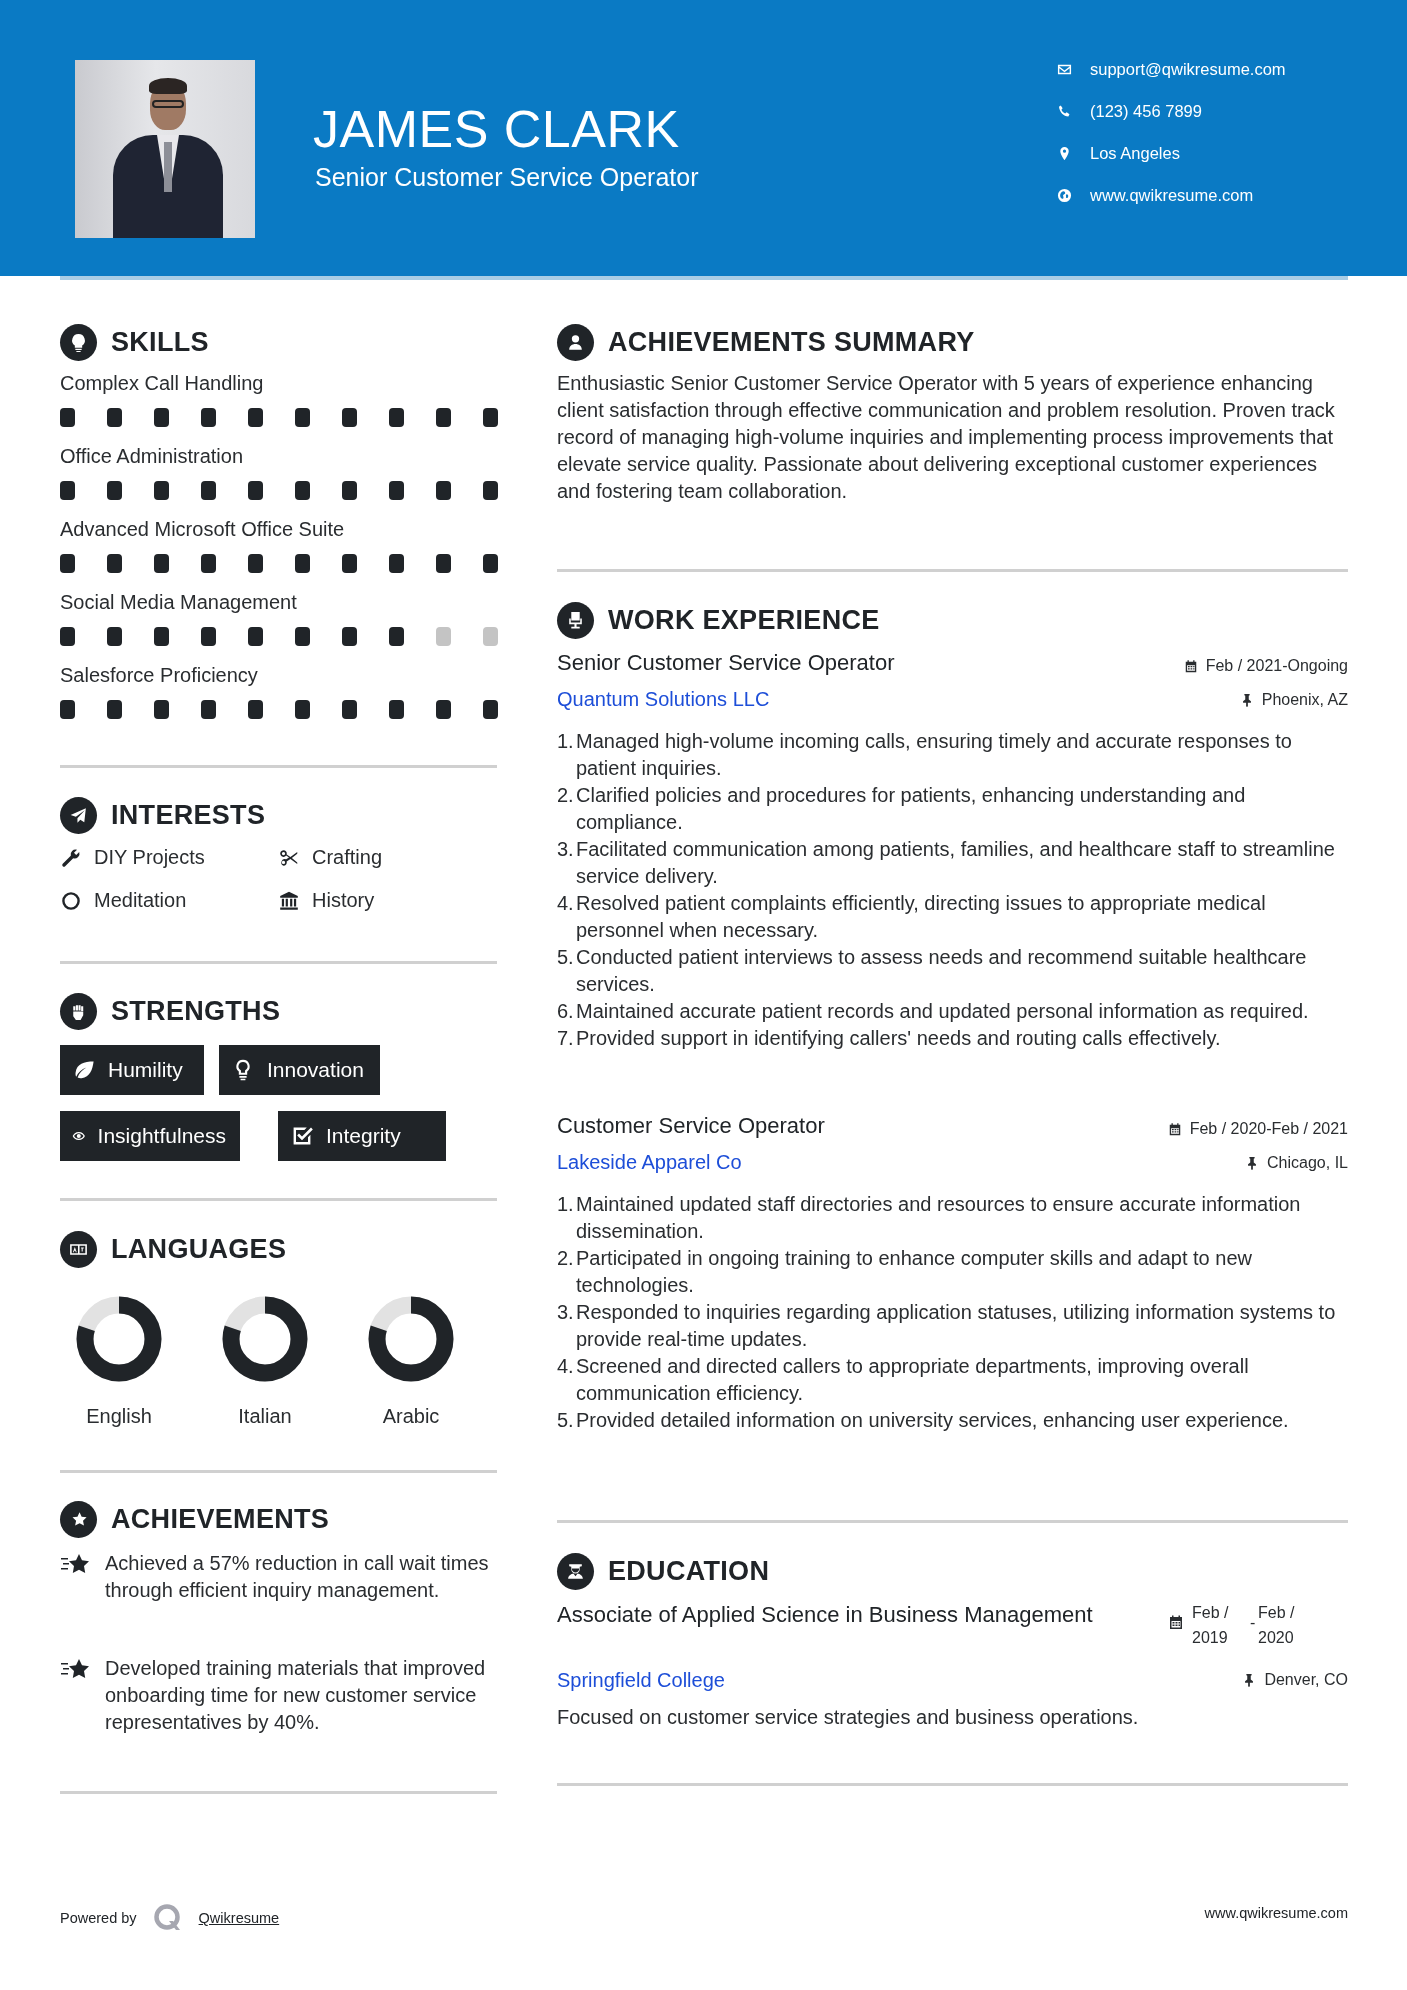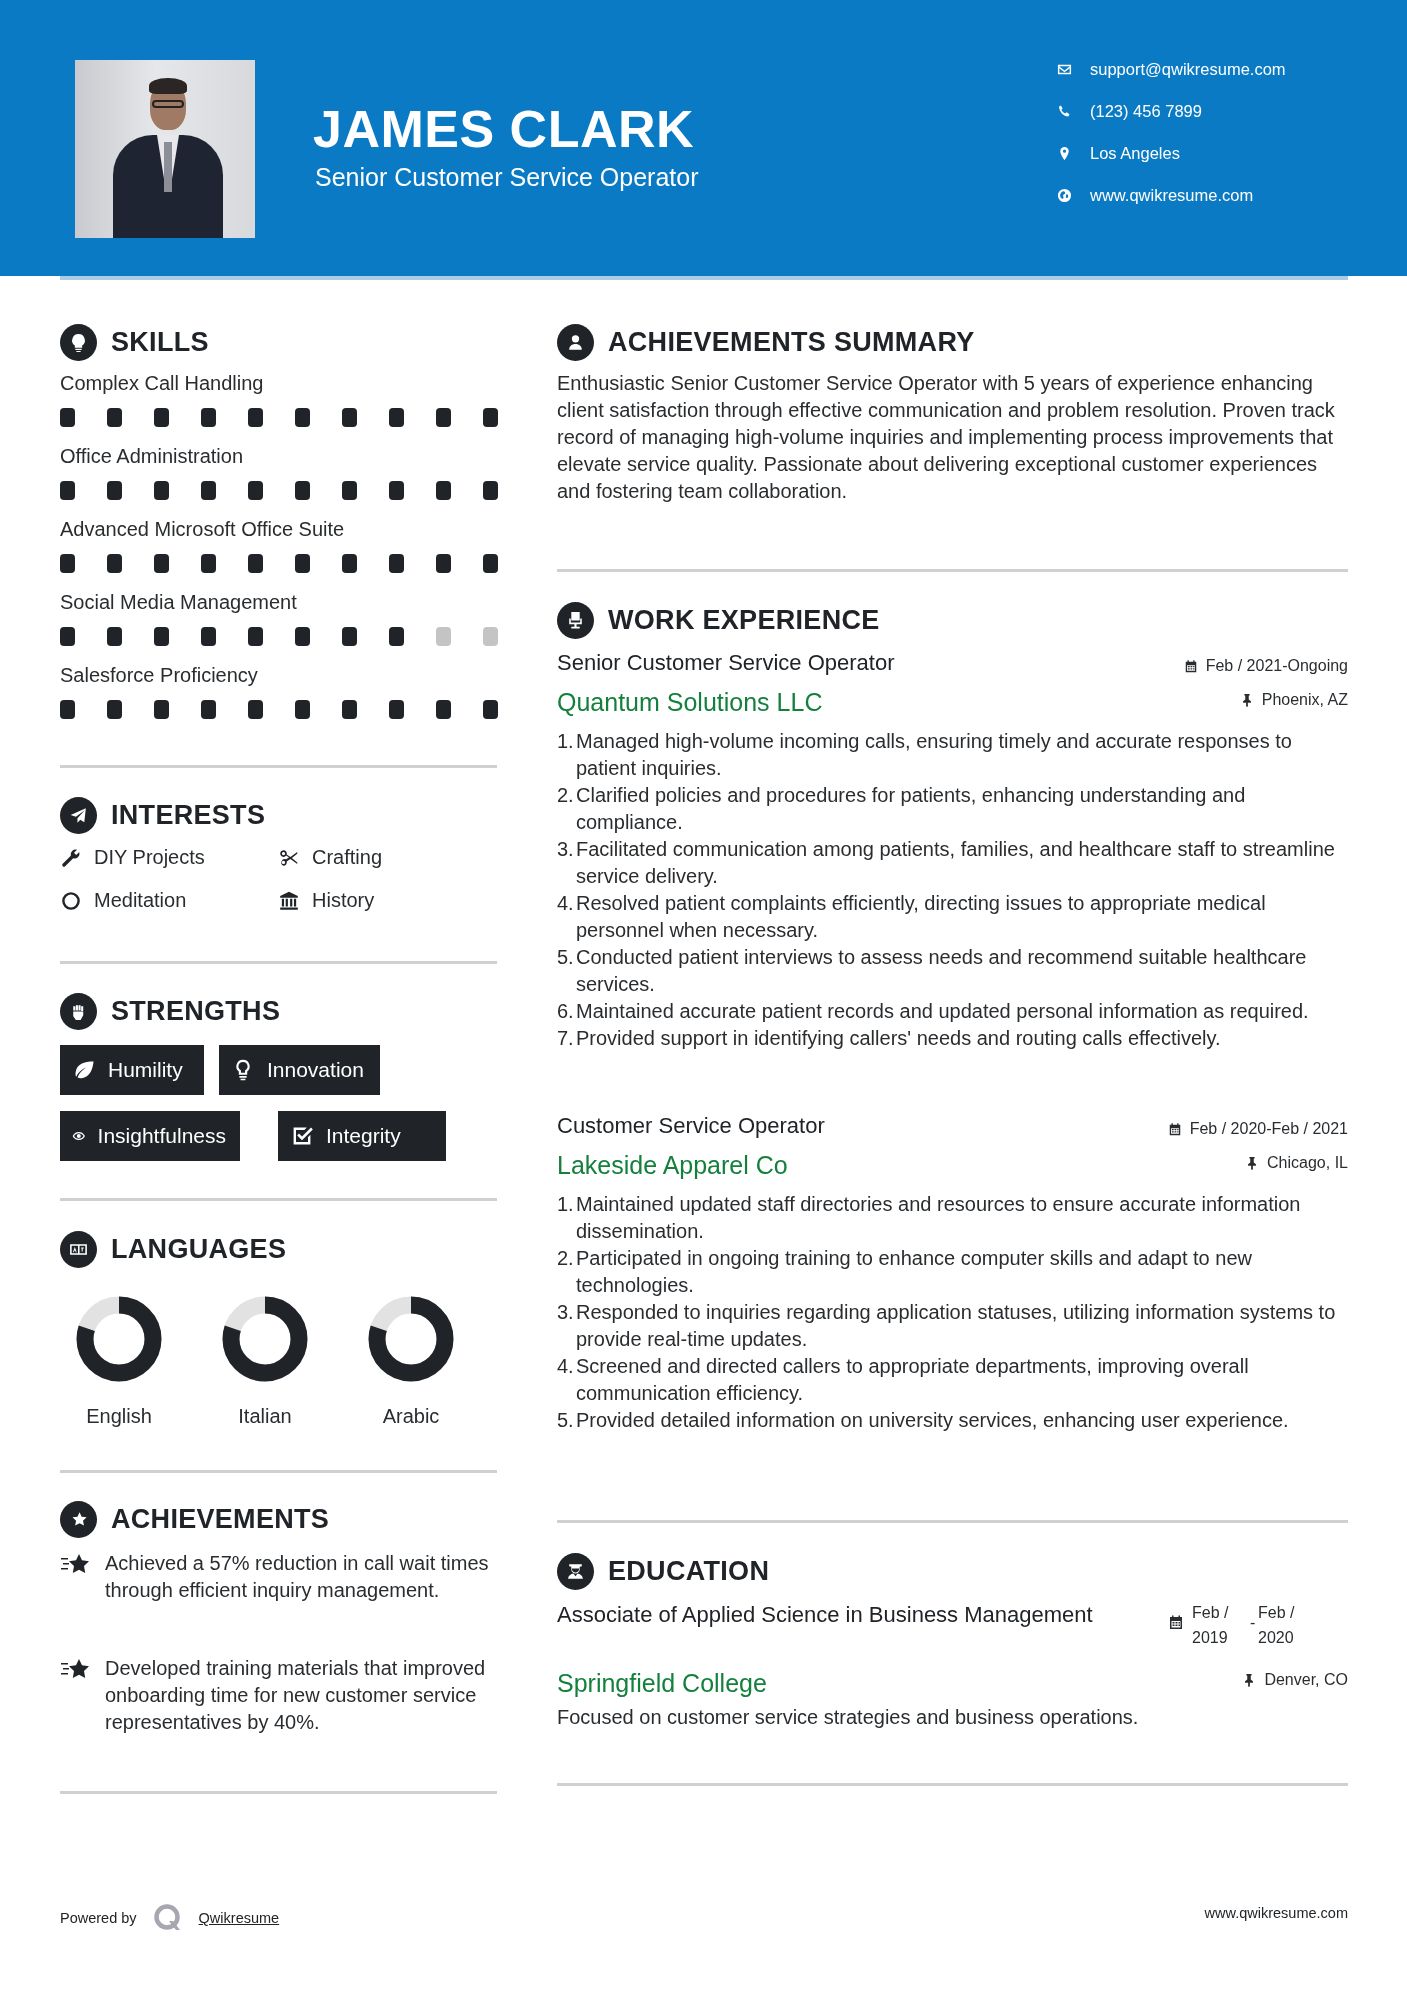"JAMES CLARK" .name { font-weight: bold -> normal }
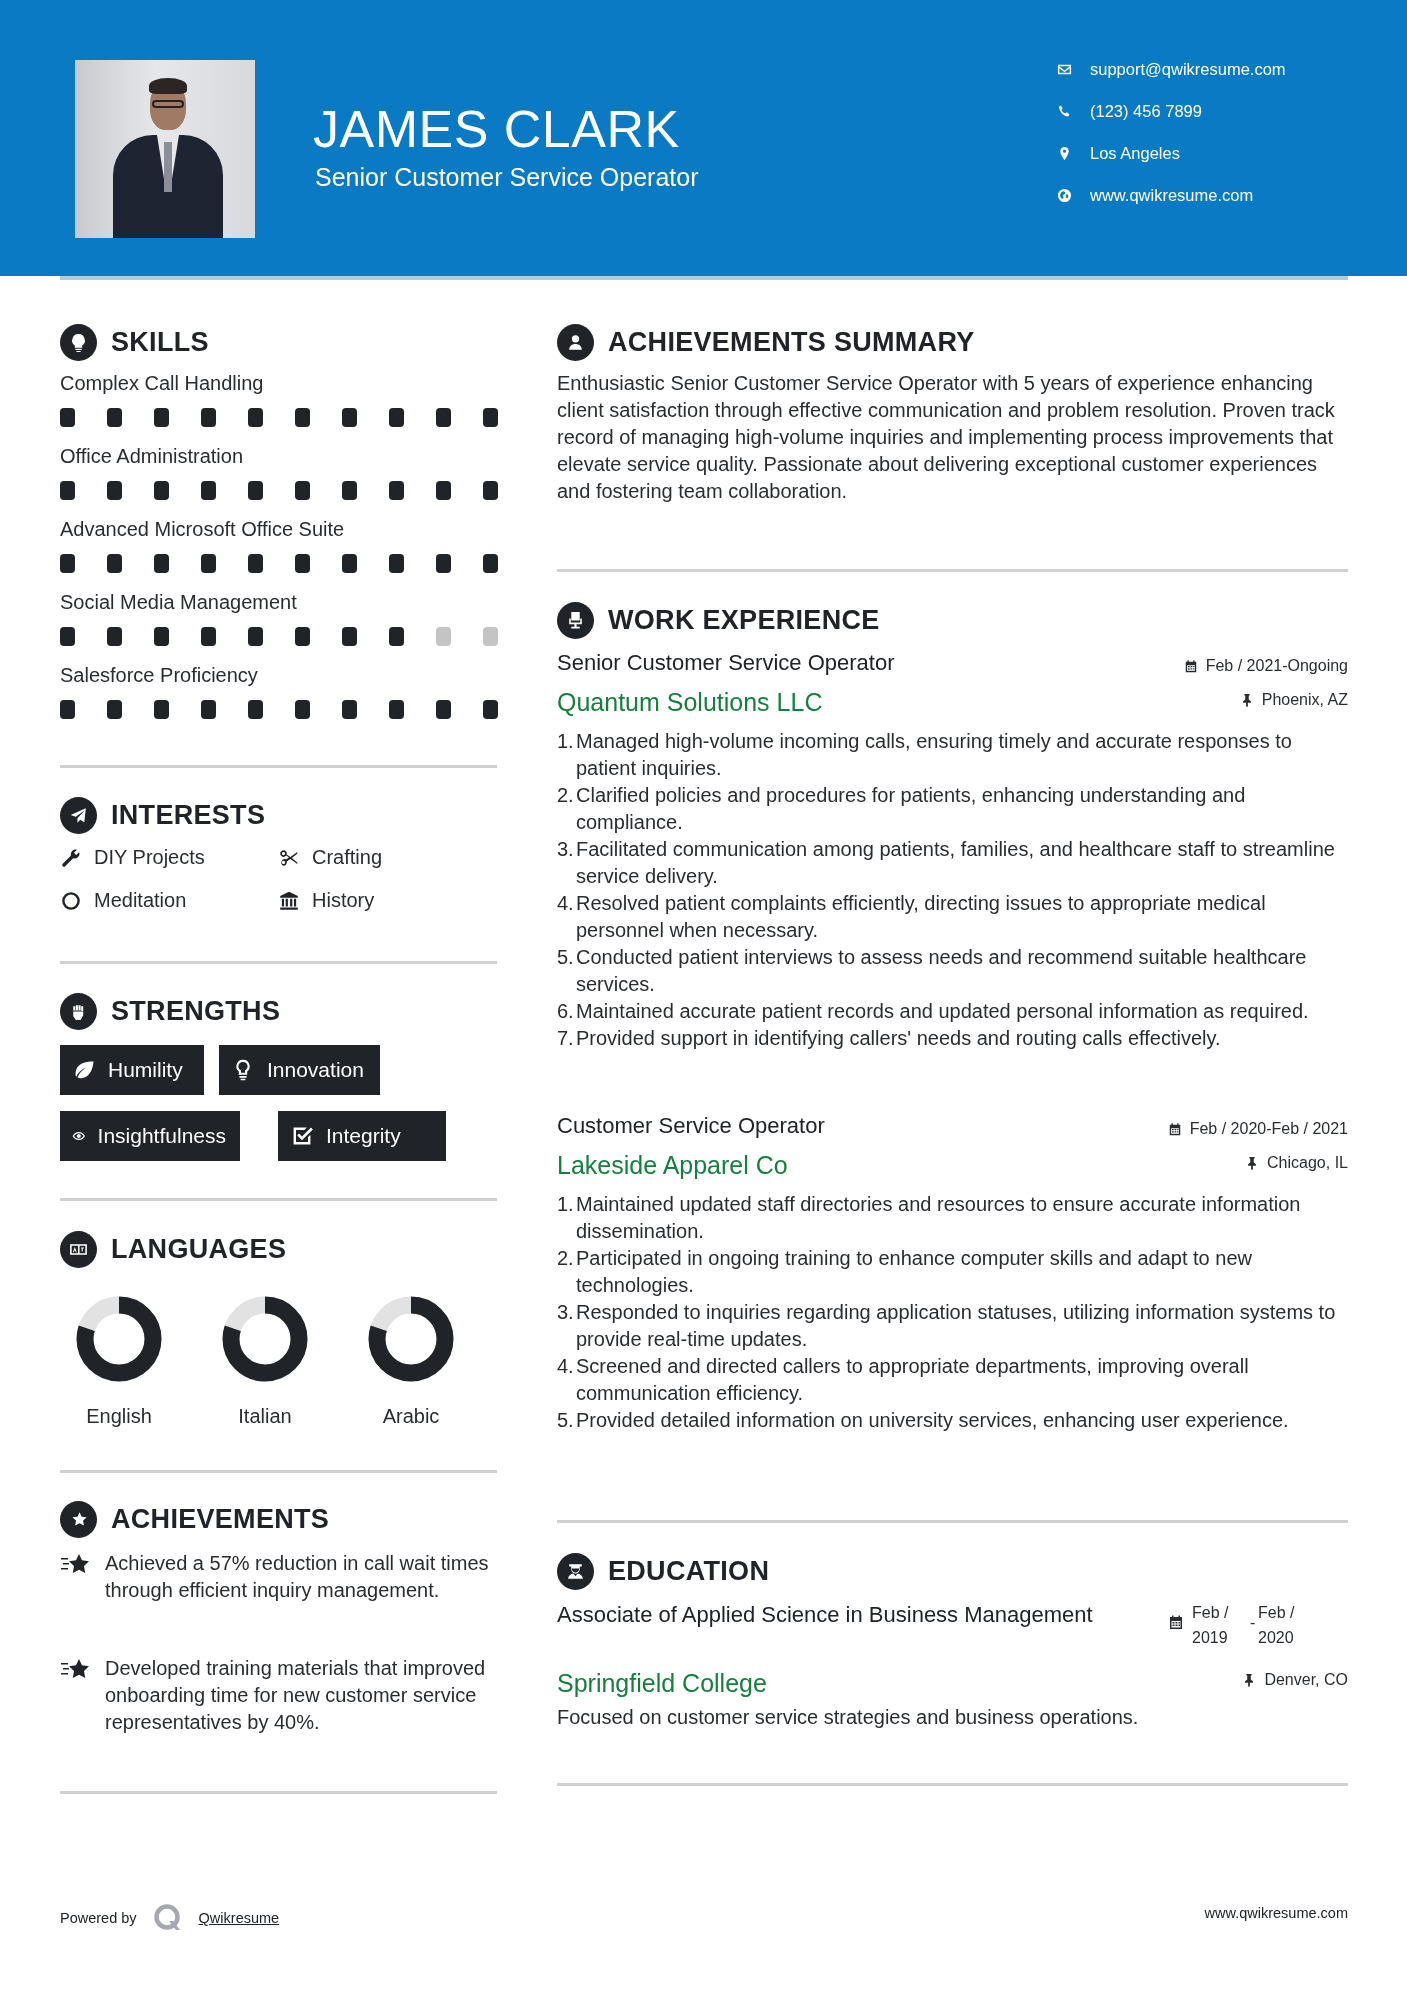"Quantum Solutions LLC" .job-company { color: #15803d -> #1d4ed8; font-size: 25px -> 20px }
